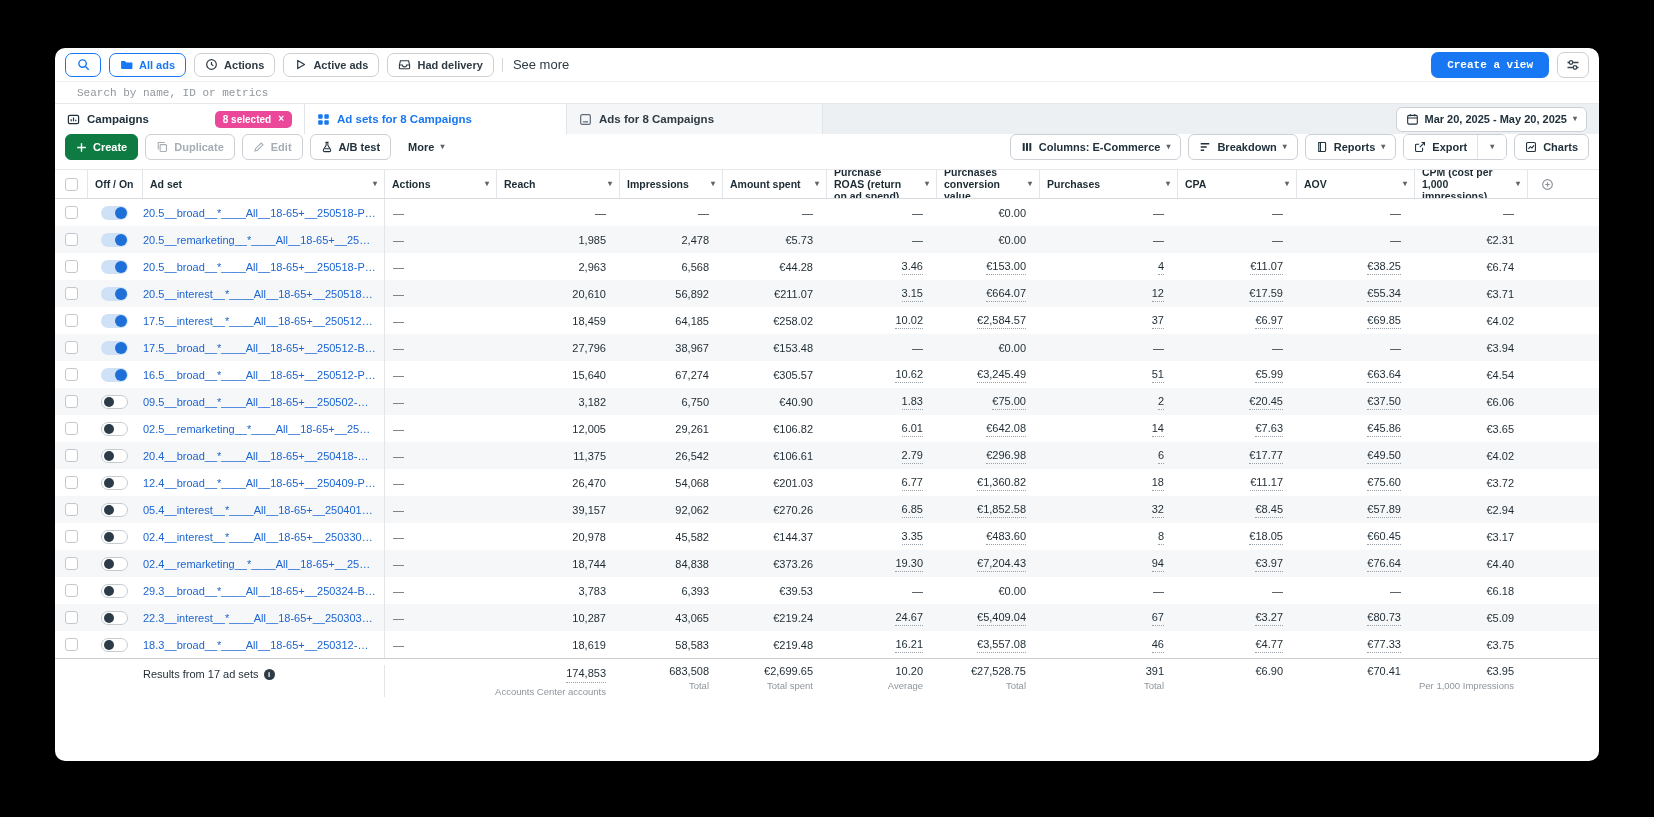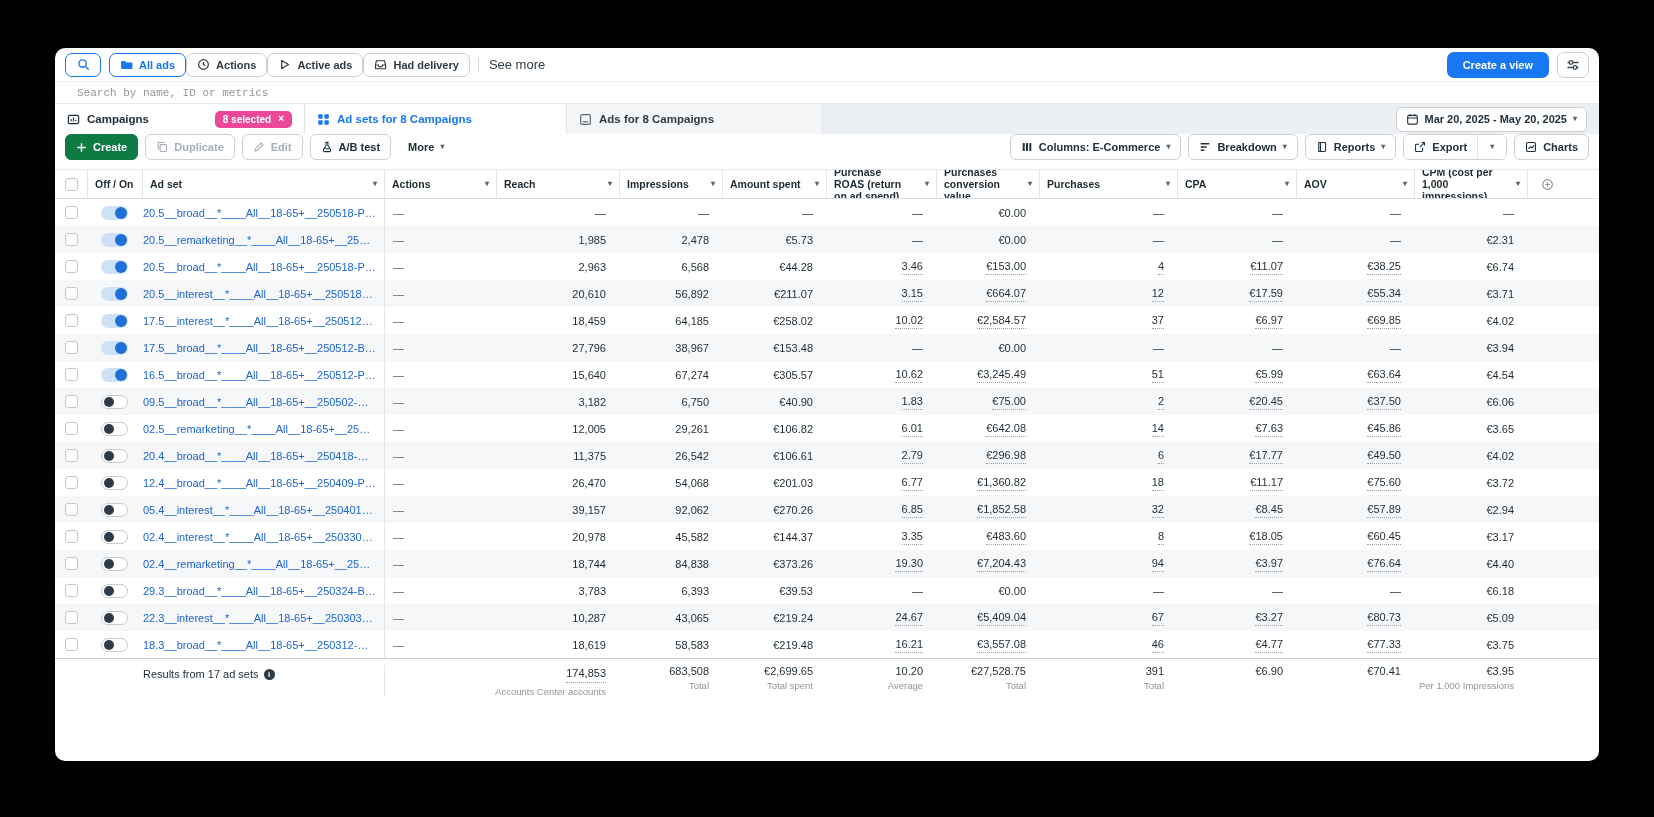"All ads" div { gap: 0 -> 8px }
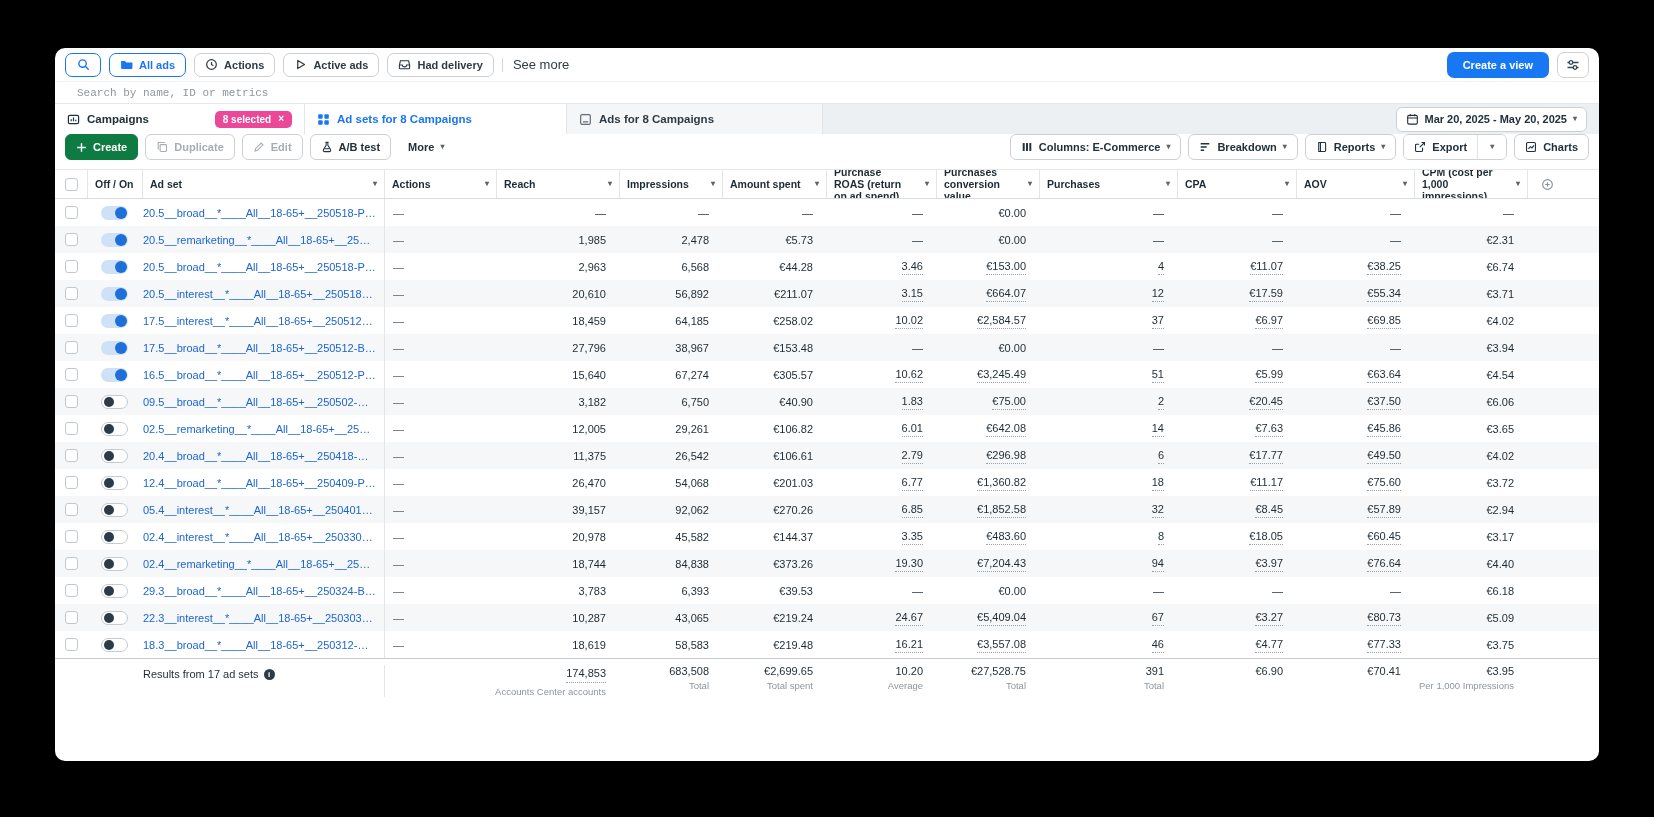"Create a view" .createview { font-family: none -> Liberation Mono, monospace }
